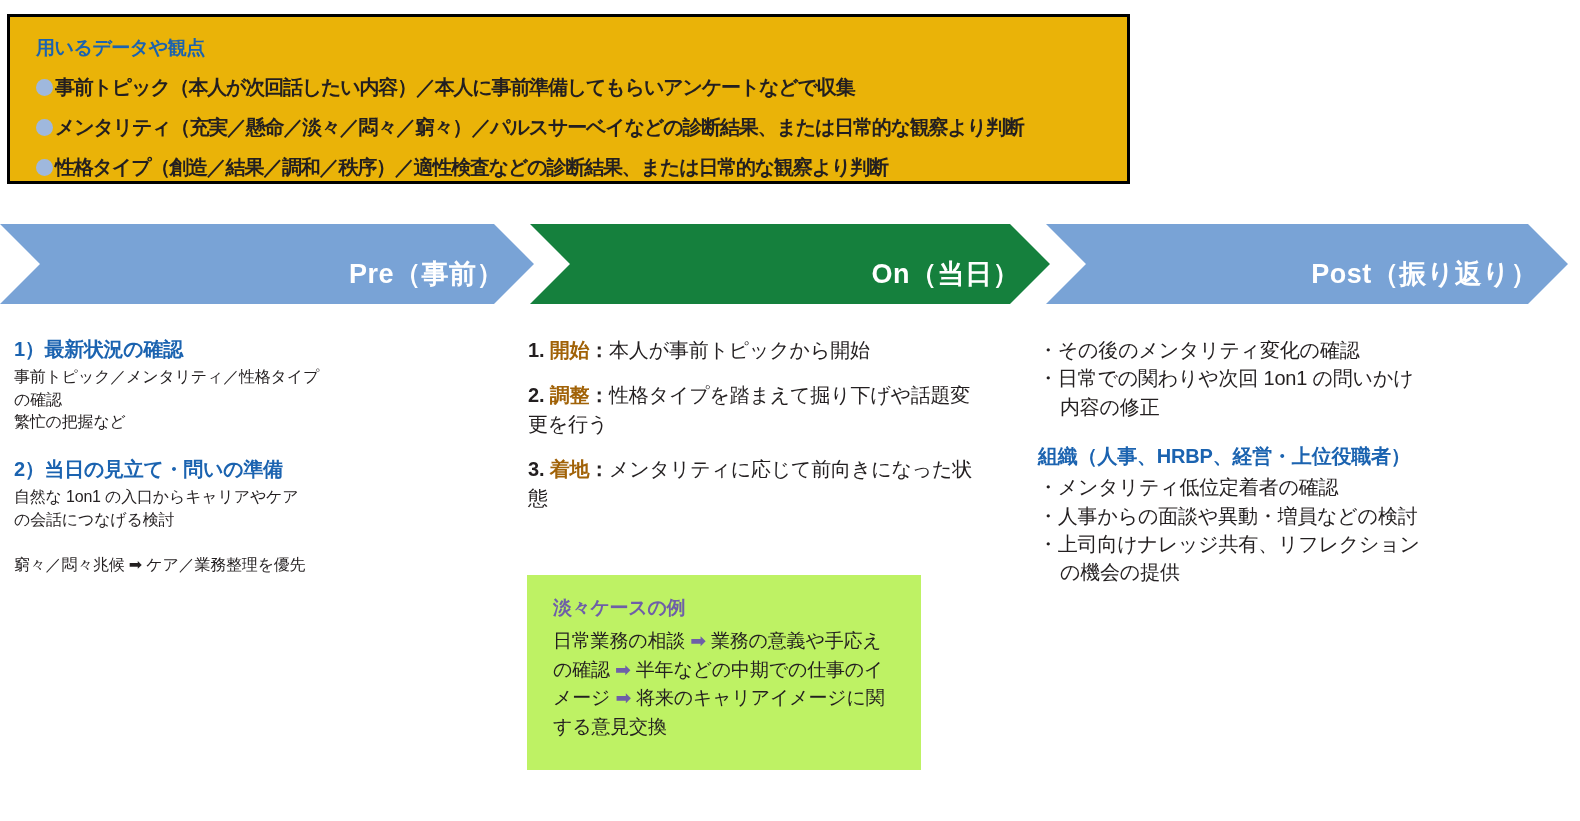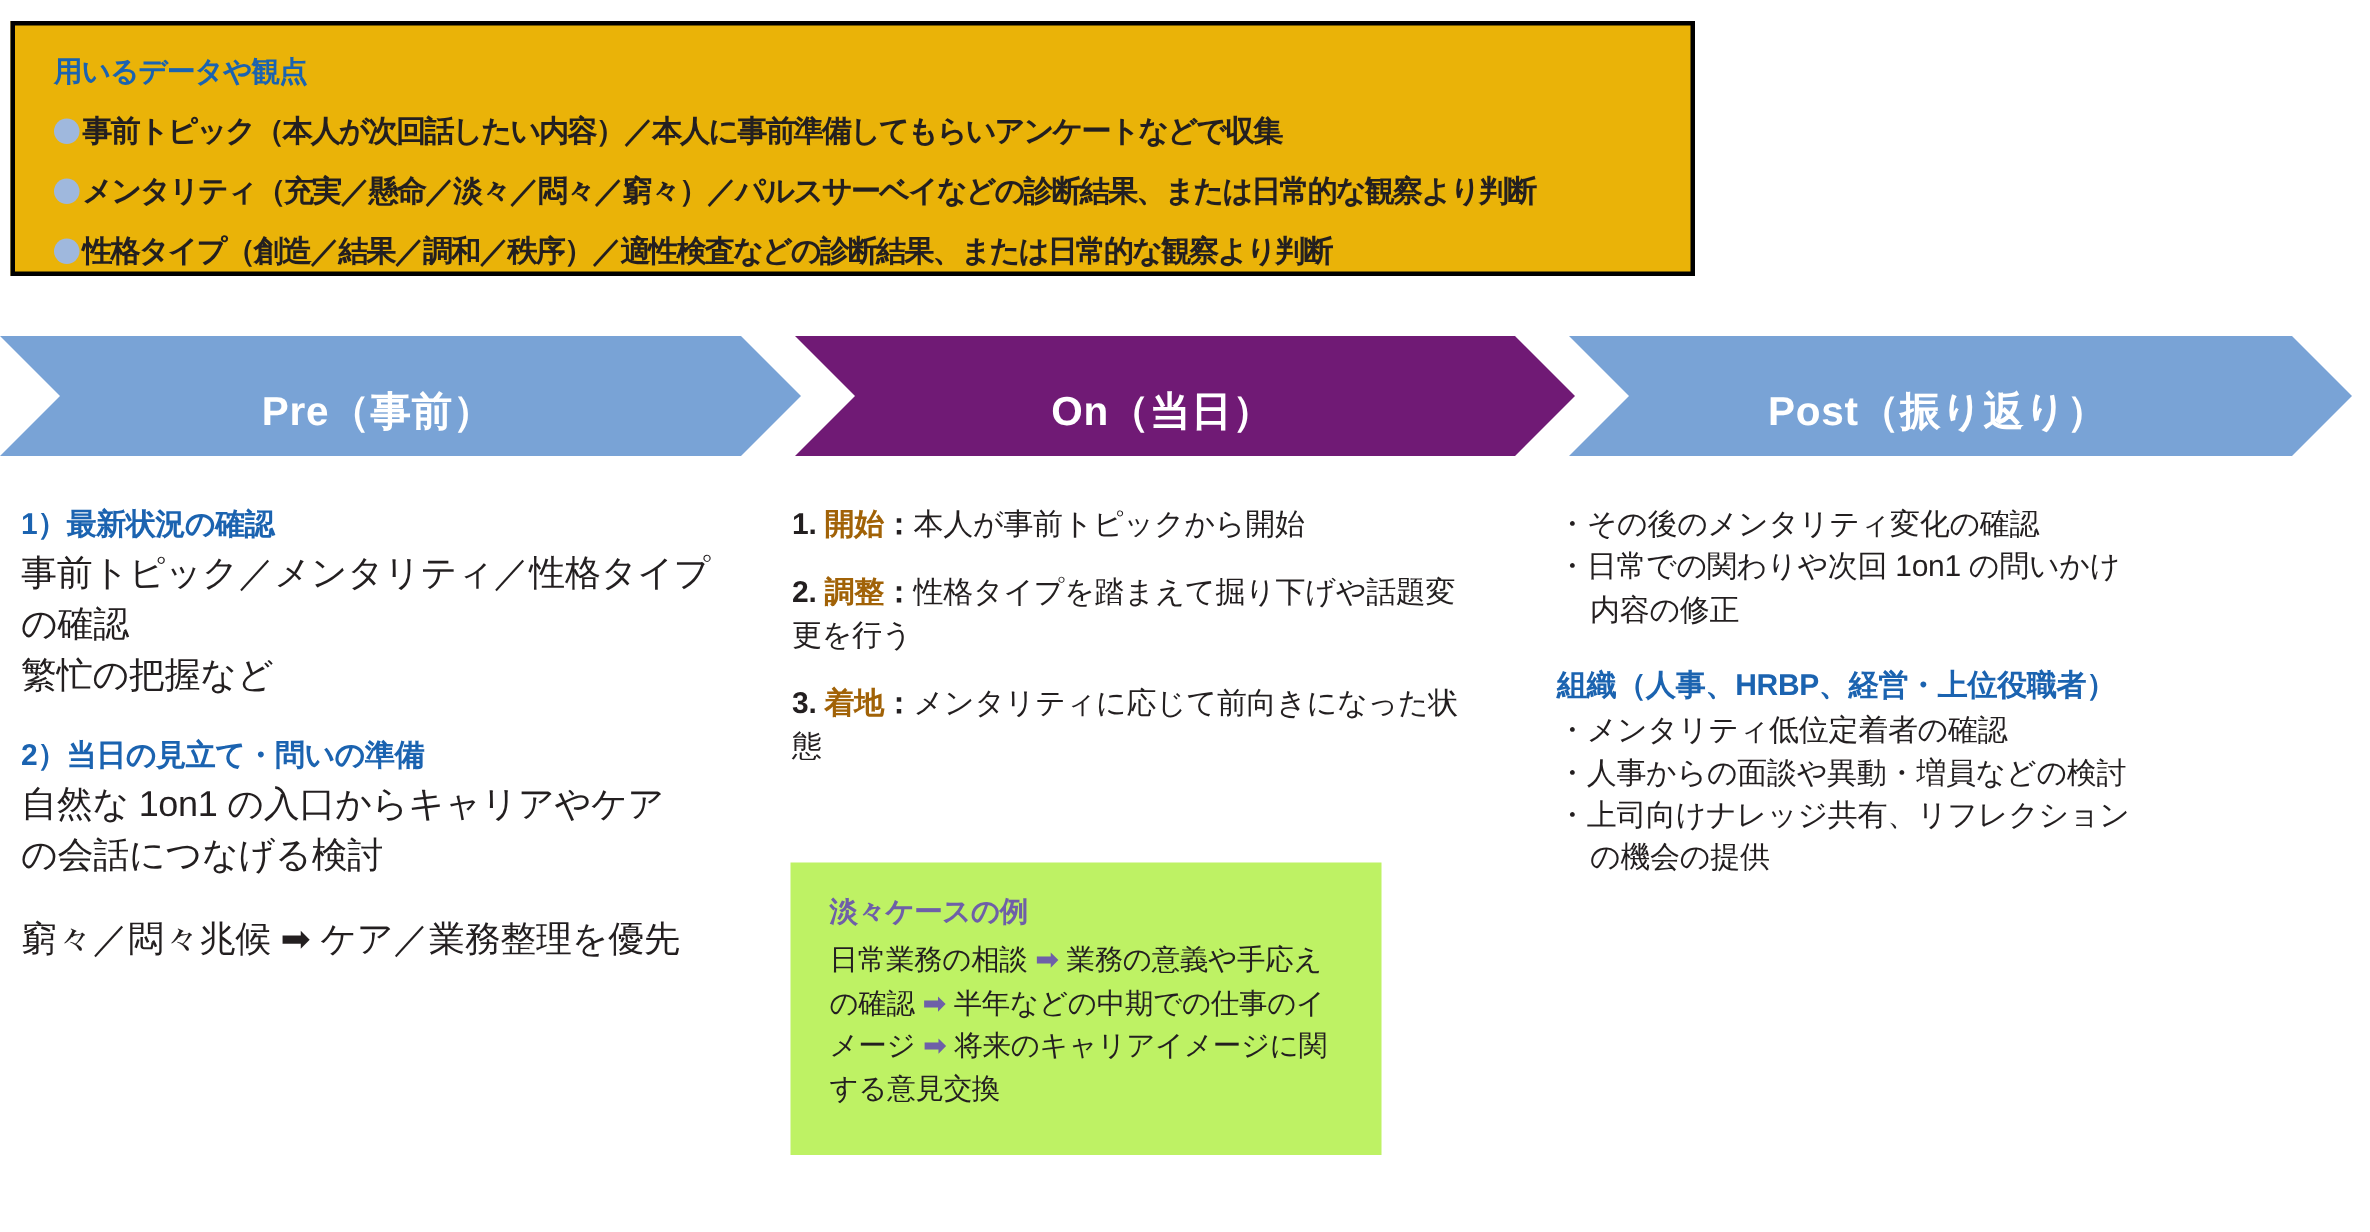"Pre（事前）" .chevron { justify-content: center -> flex-end }
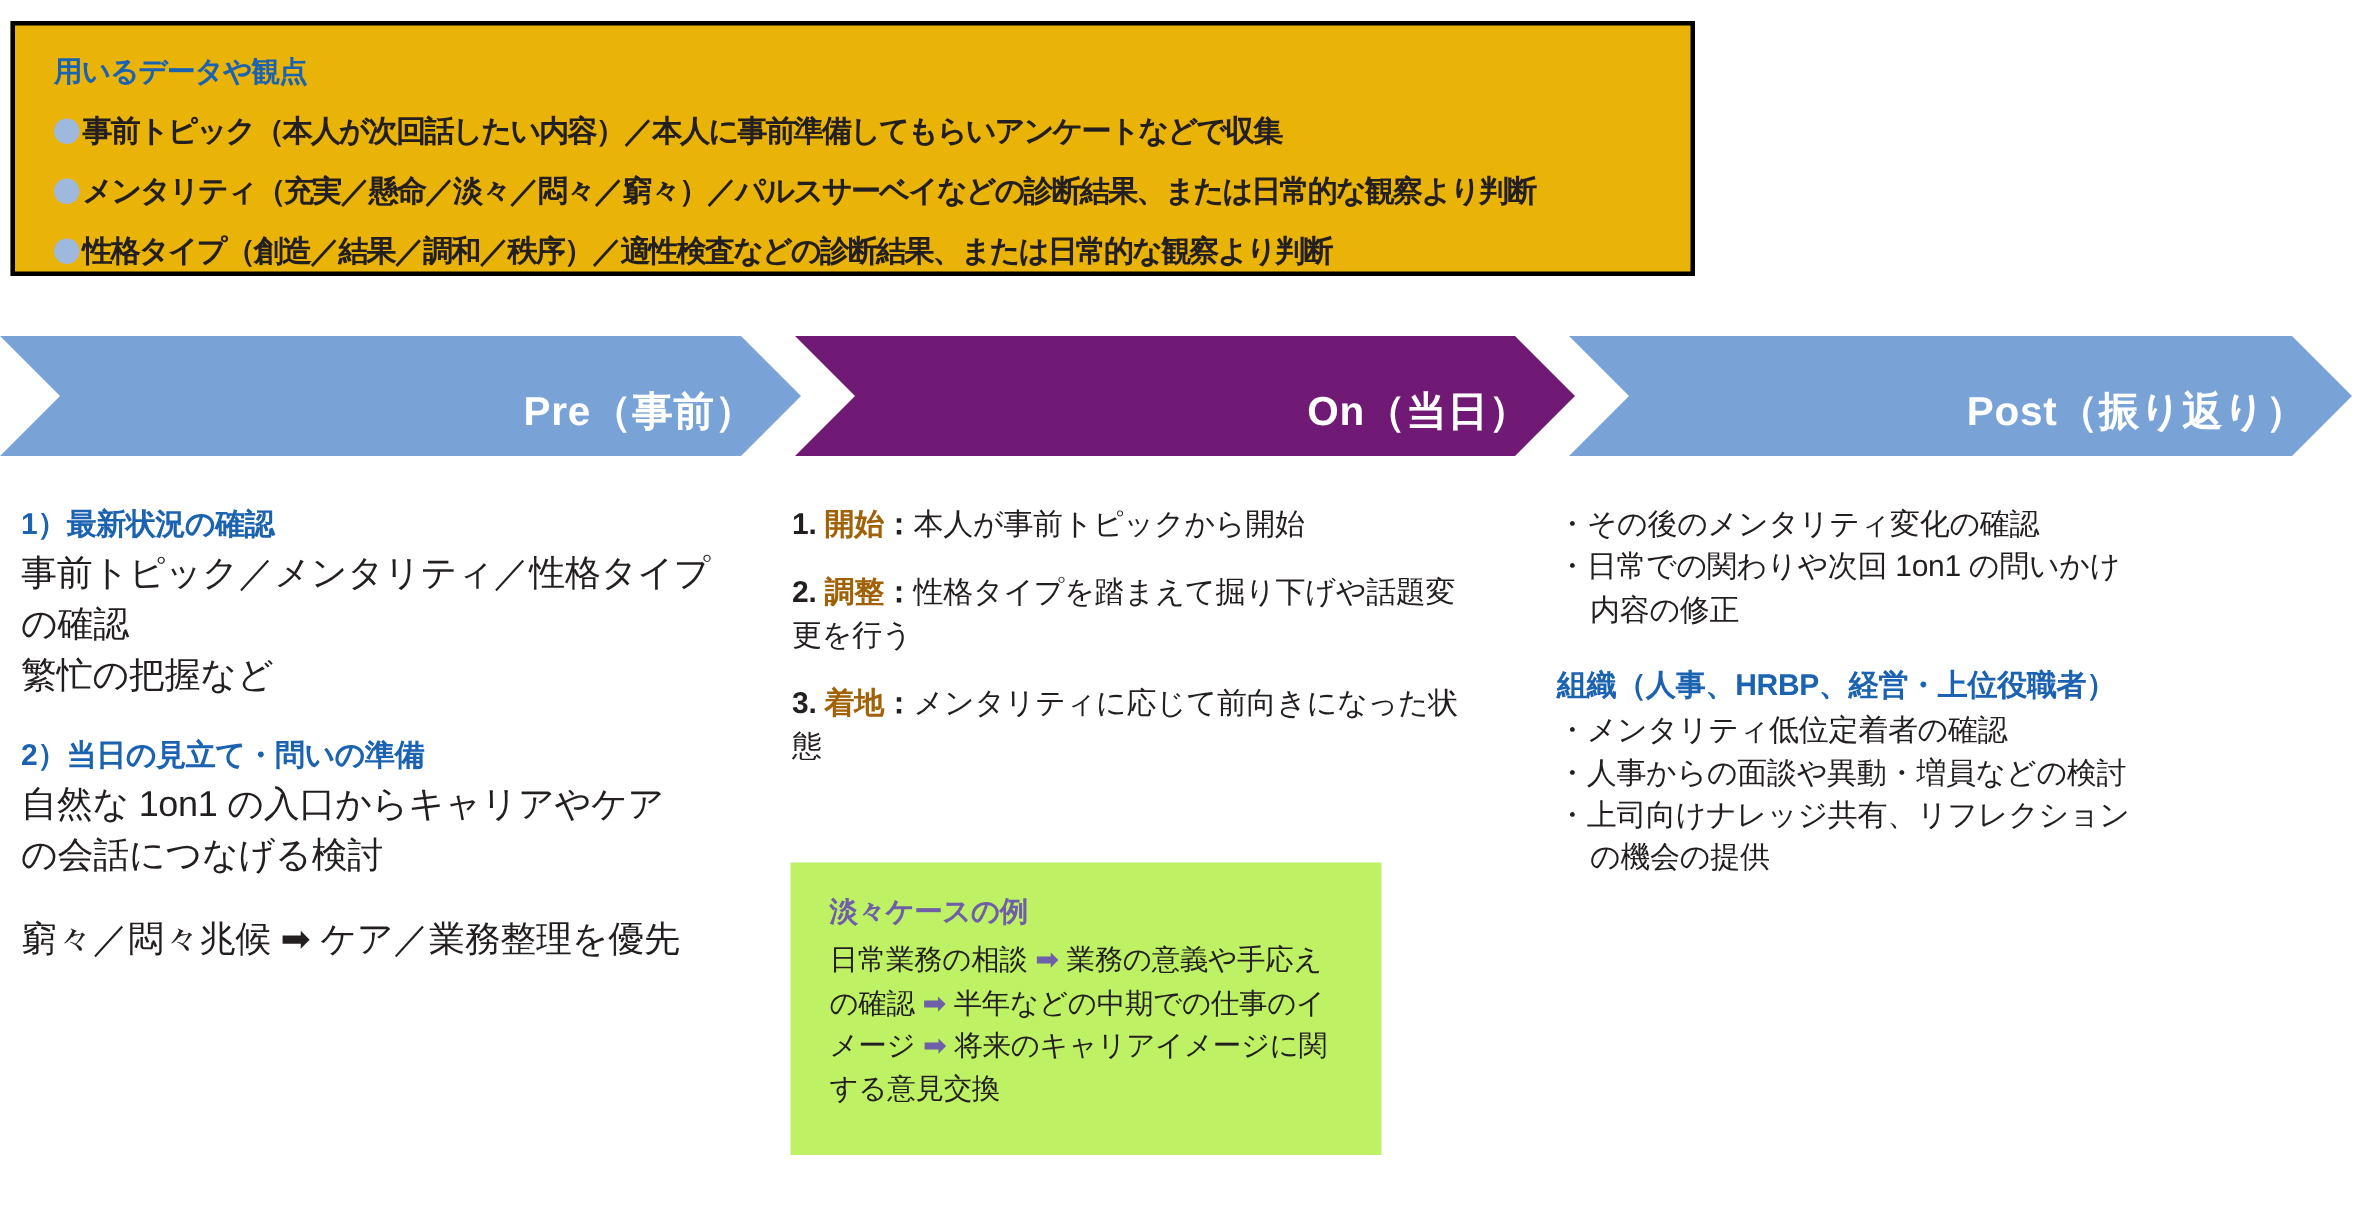"On（当日）" #chevron-1 { background: #701a75 -> #15803d }
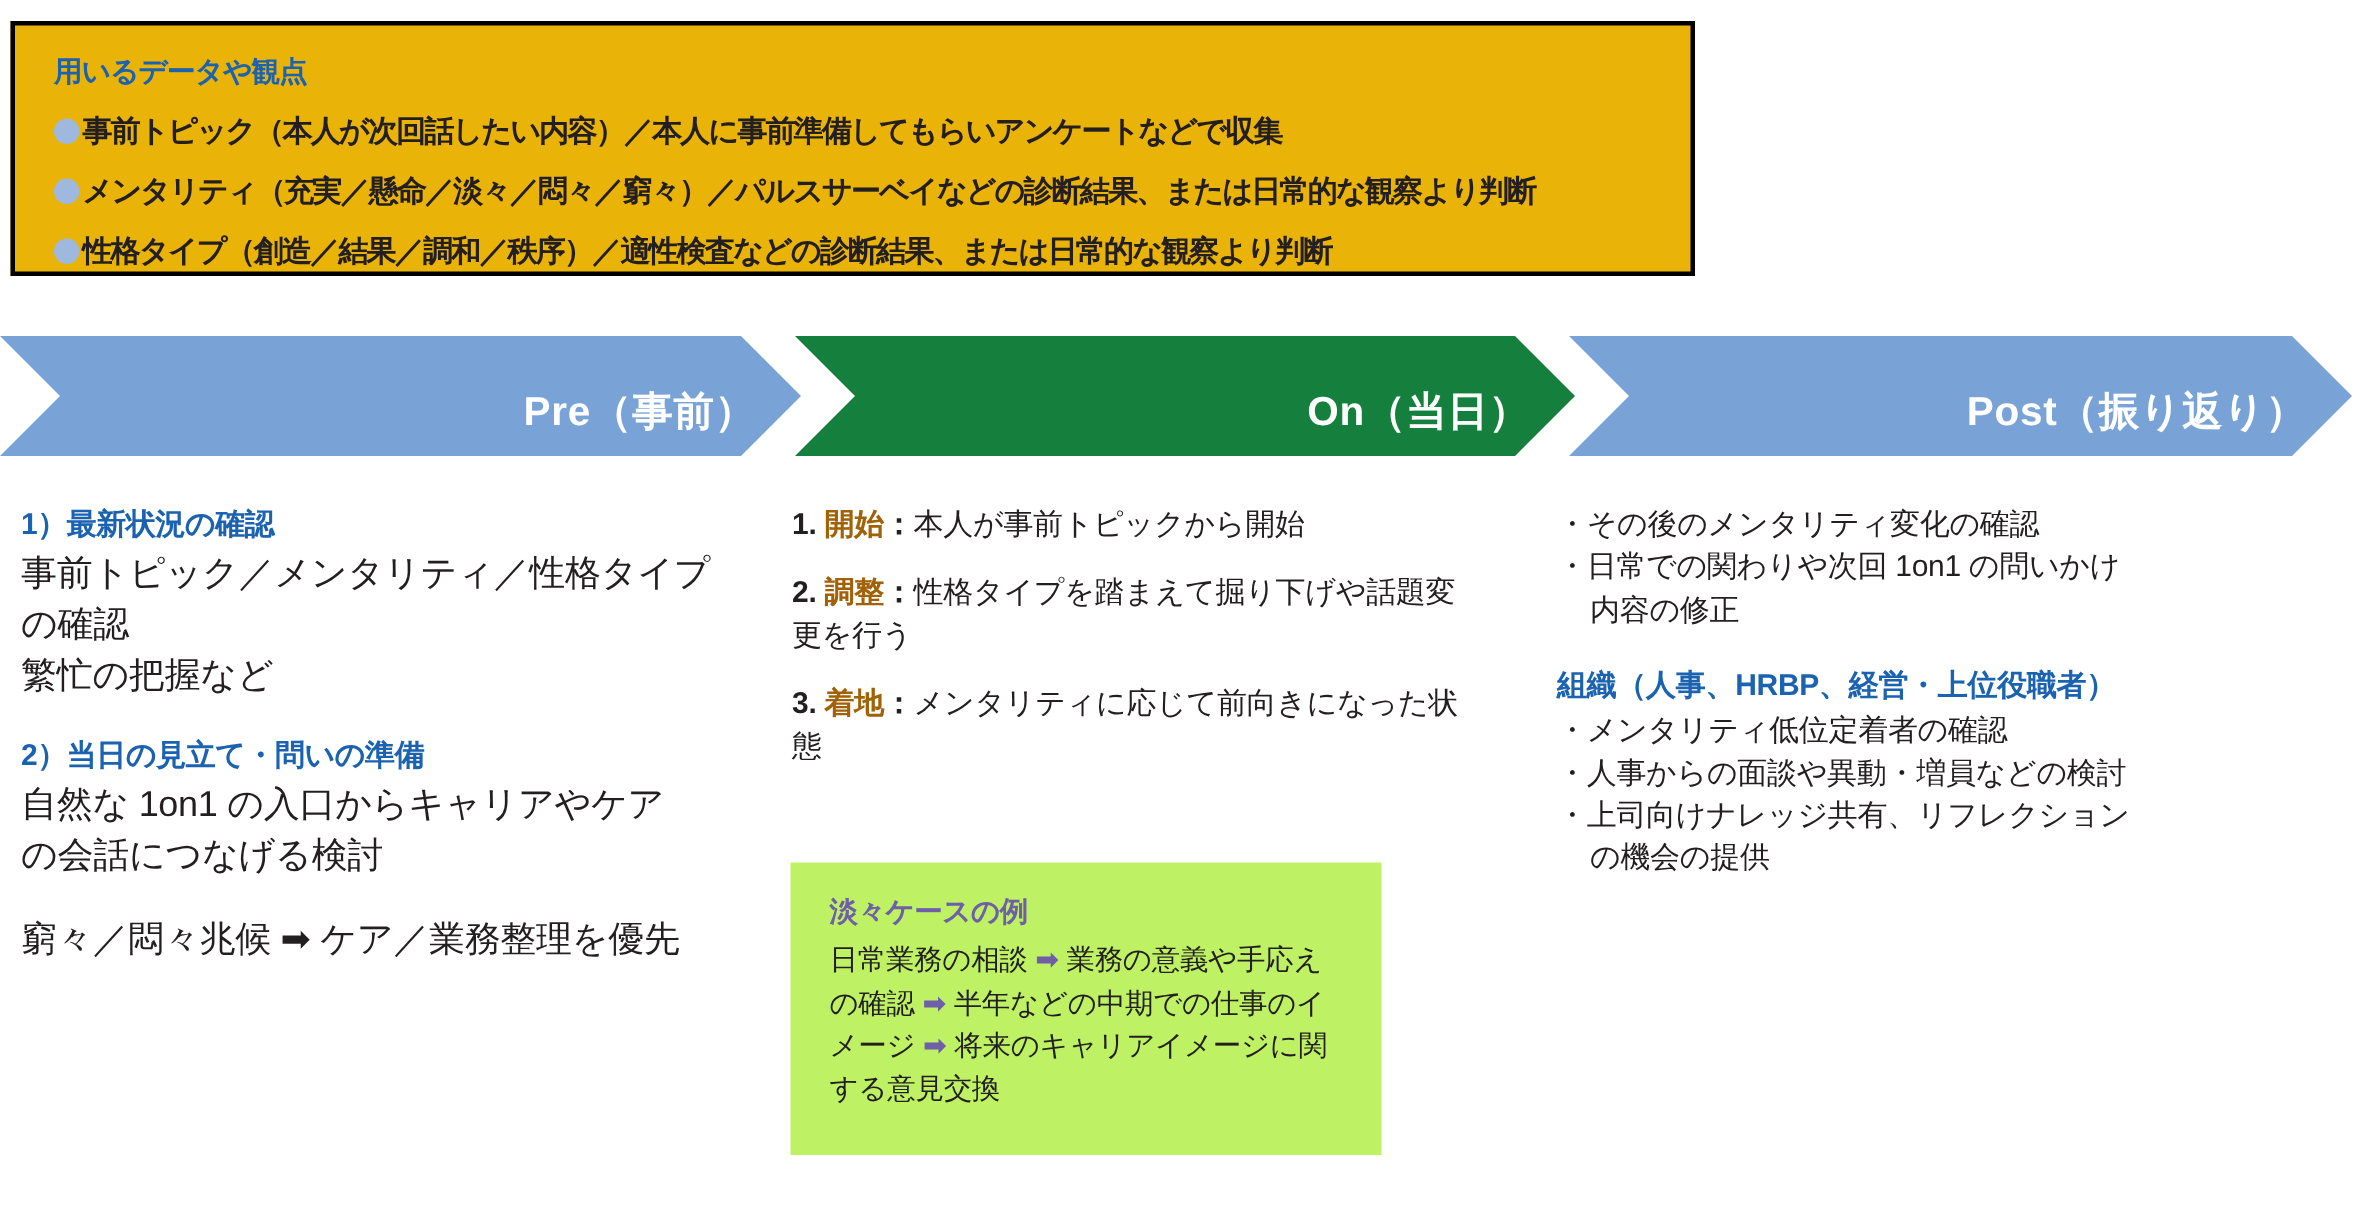"事前トピック／メンタリティ／性格タイプ" .blk-body { font-size: 24px -> 16px }
